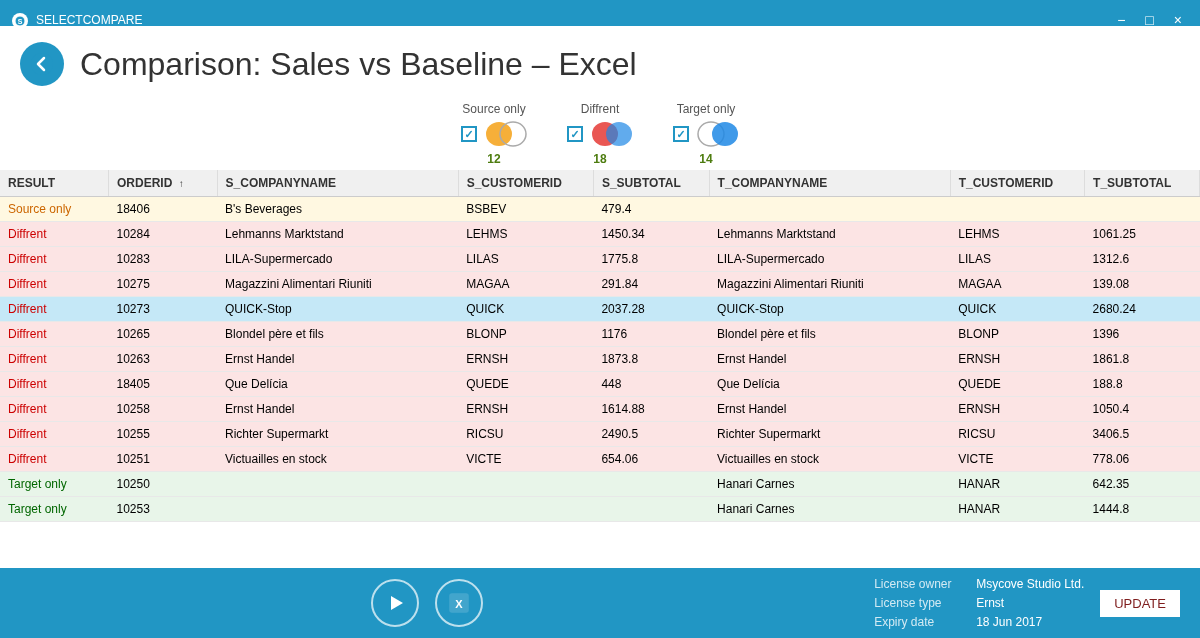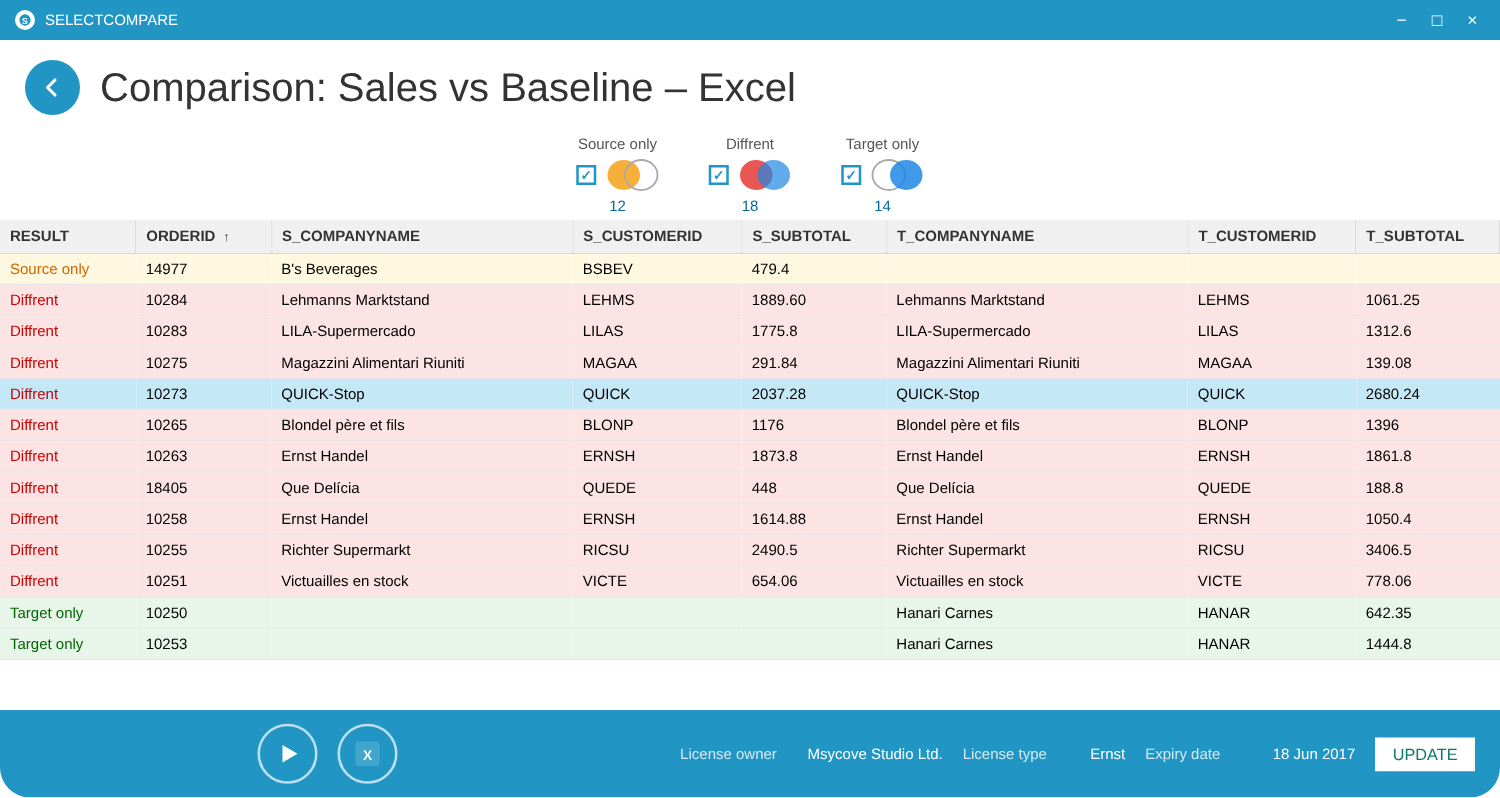"SELECTCOMPARE" .title-bar { align-items: center -> flex-start; height: 32px -> 19px; padding: 0 12px -> 13px 12px }
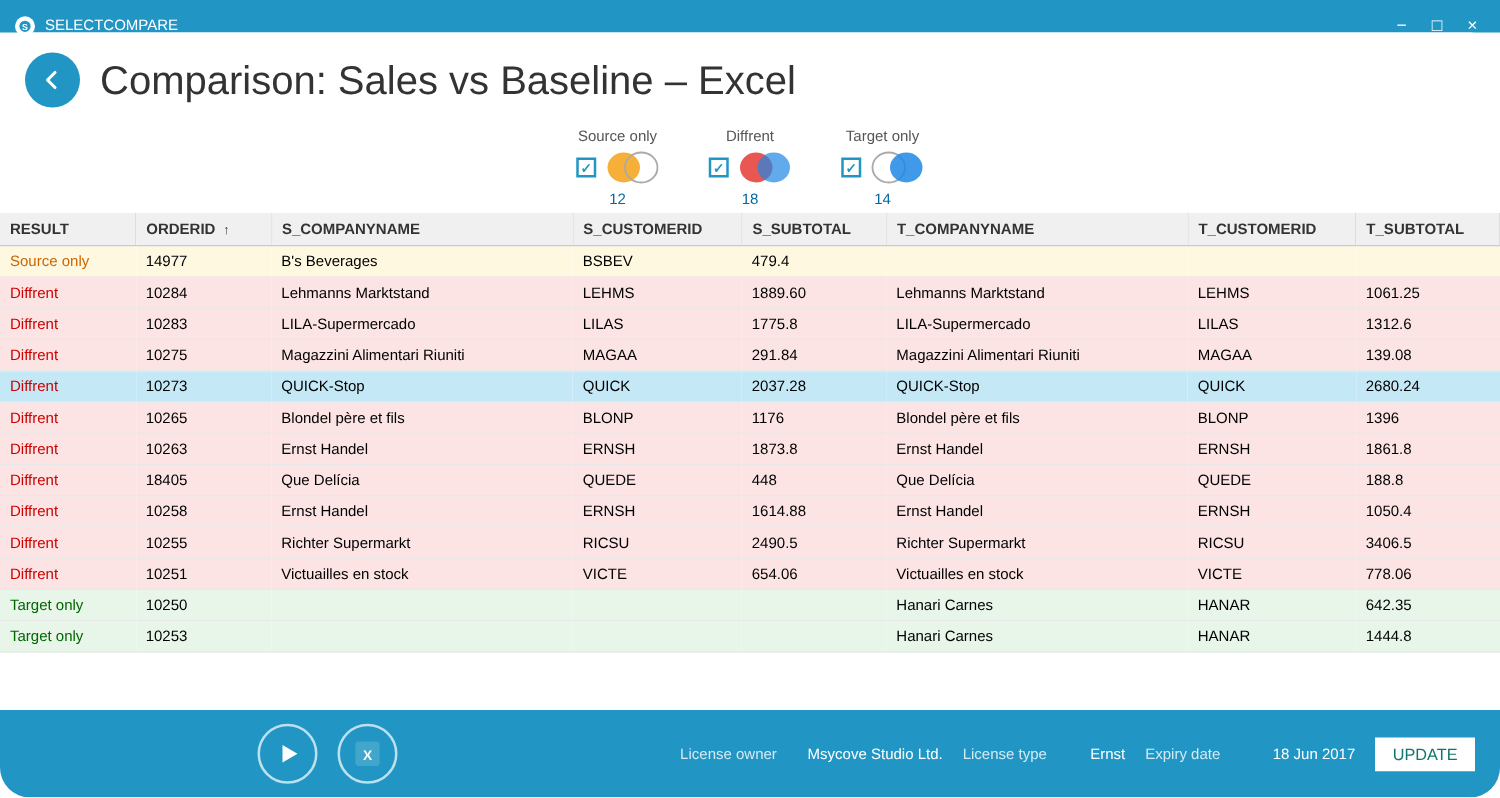"Comparison: Sales vs Baseline –" .main-area { border-radius: 24px -> none }
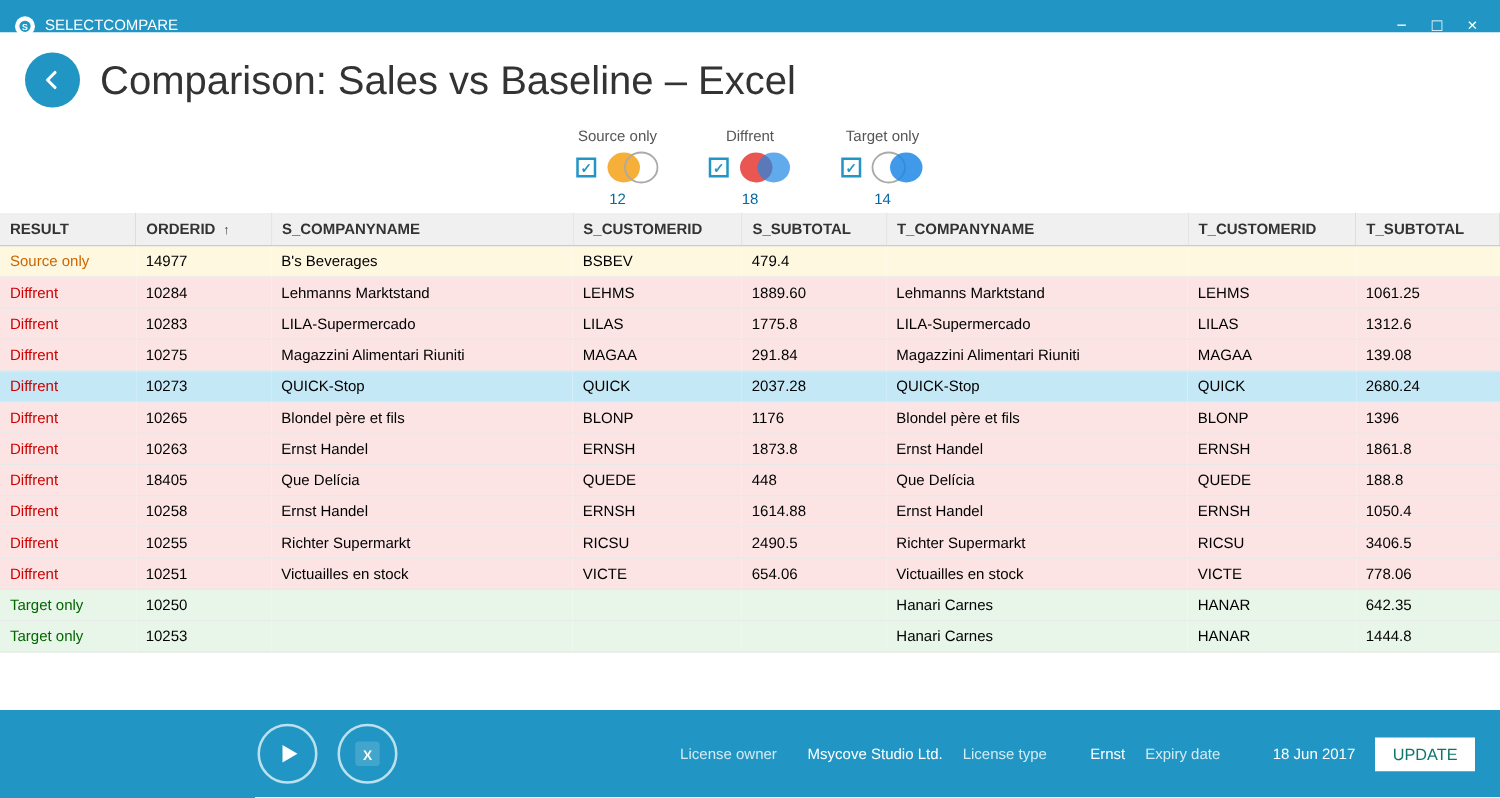"12" .legend-count { color: #0369a1 -> #4d7c0f; font-weight: none -> bold }
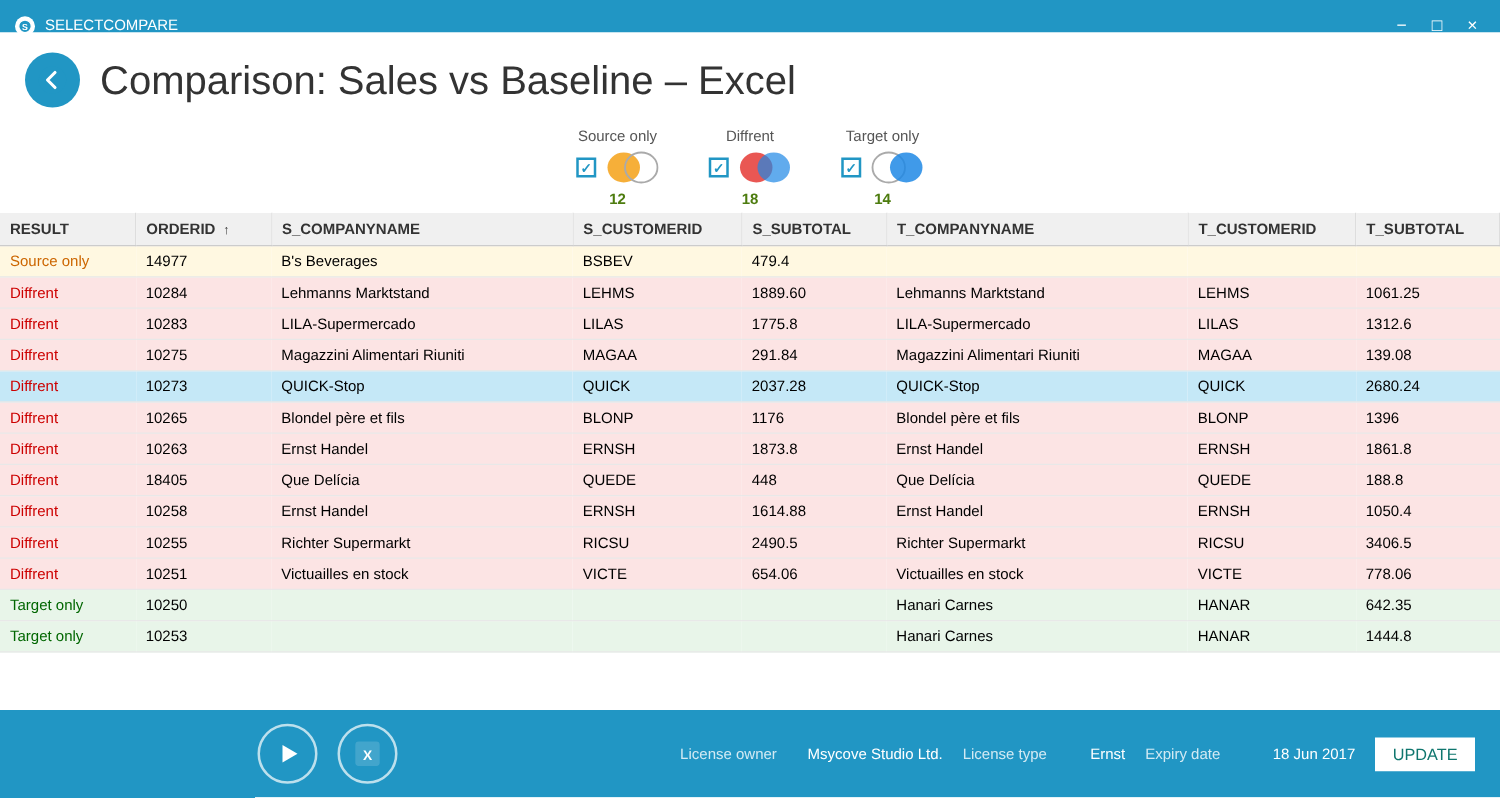"14977" td { text: 14977 -> 18406 }
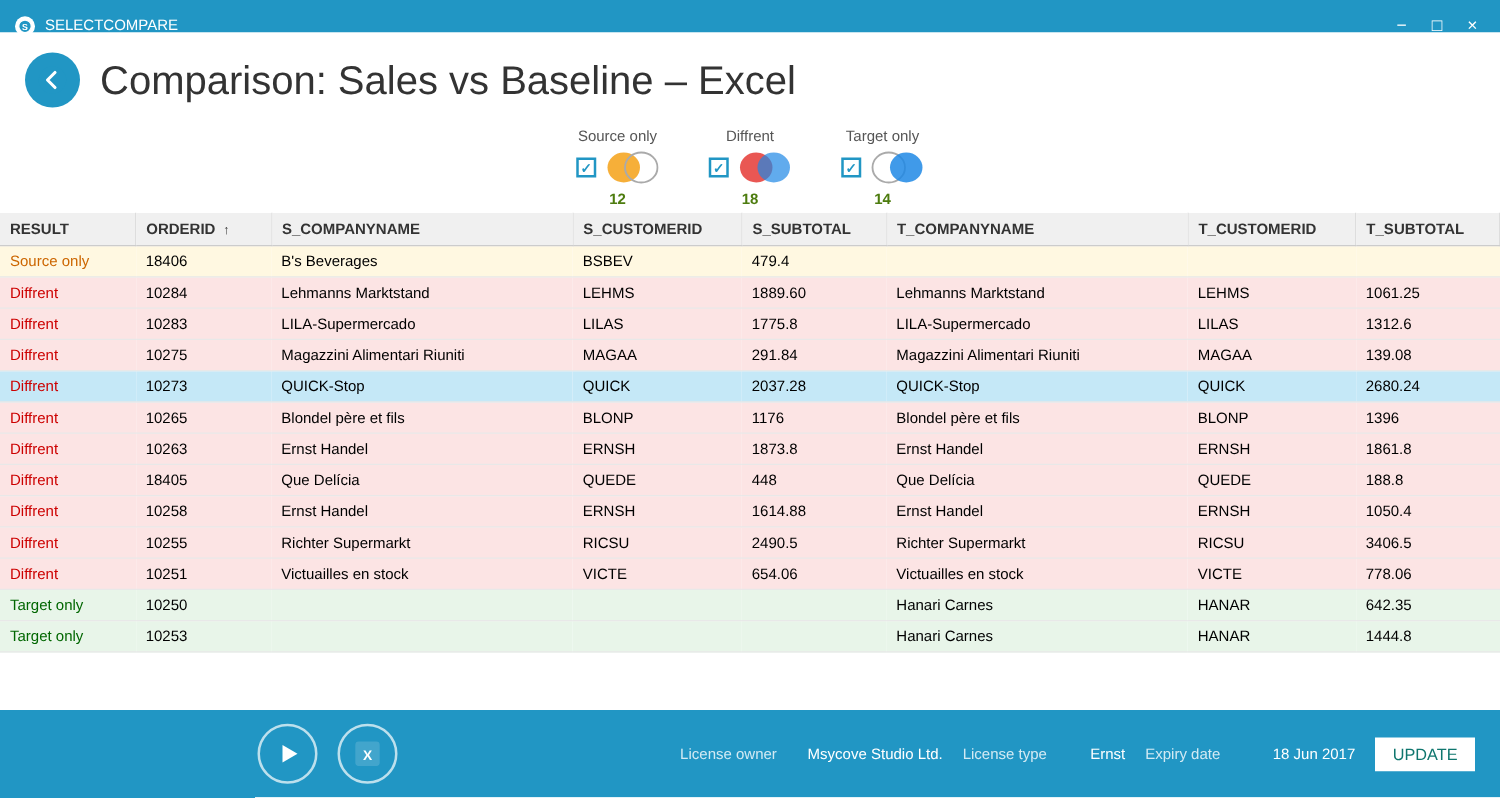"1889.60" td { text: 1889.60 -> 1450.34 }
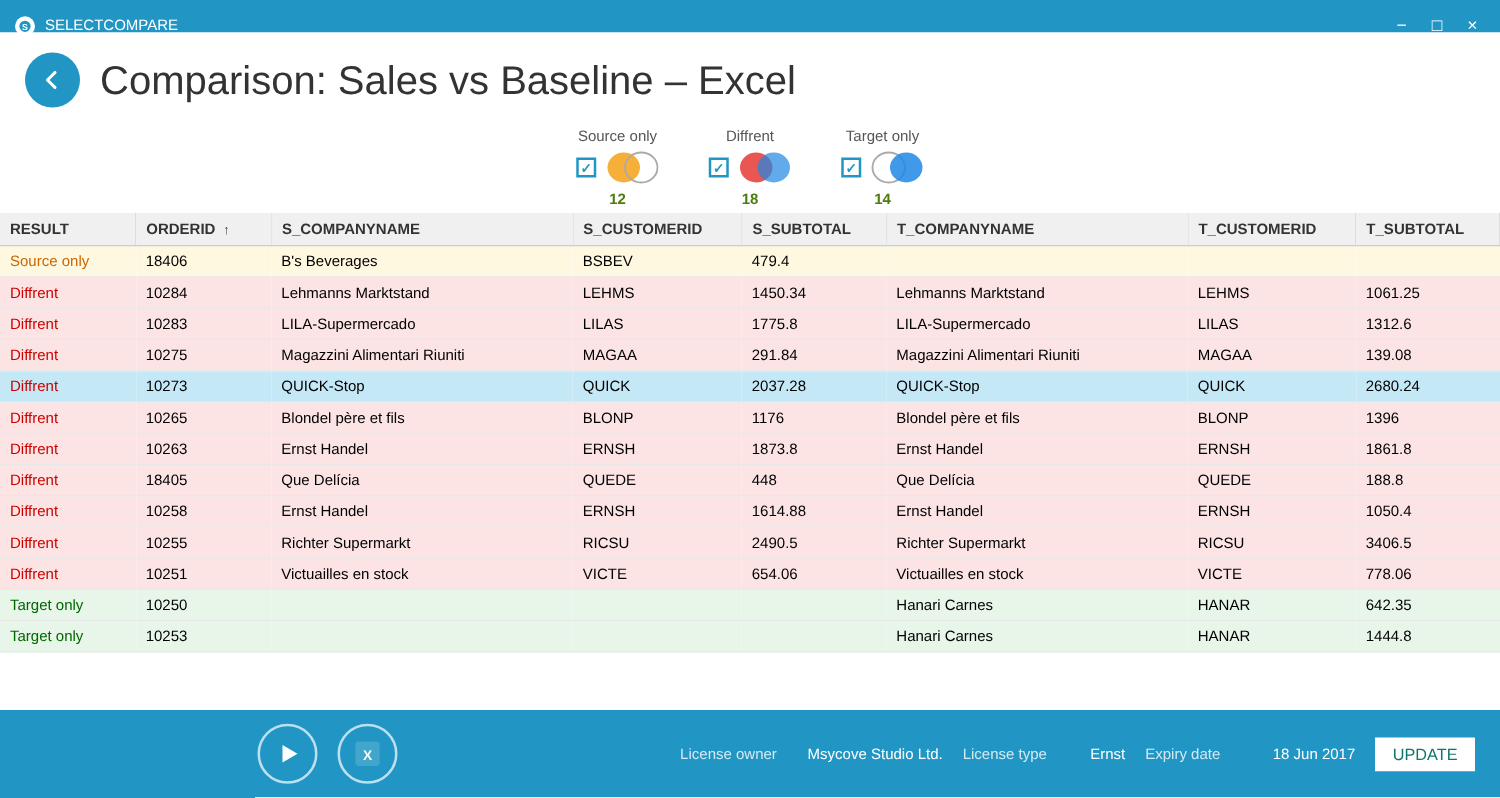"License owner" .footer-license { flex-direction: row -> column; gap: 16px -> 5px }
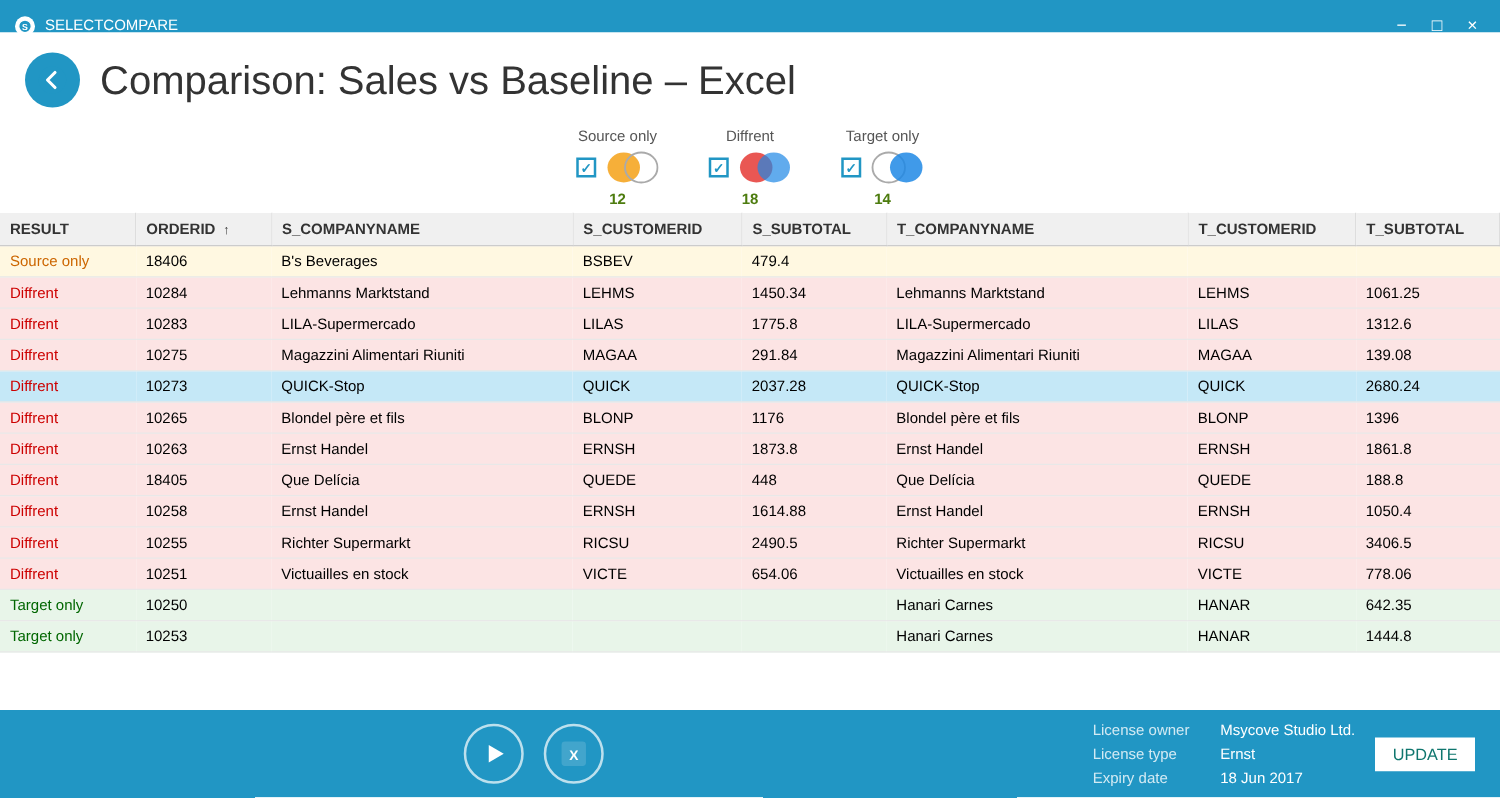"UPDATE" .update-btn { color: #0f766e -> #7f1d1d }
